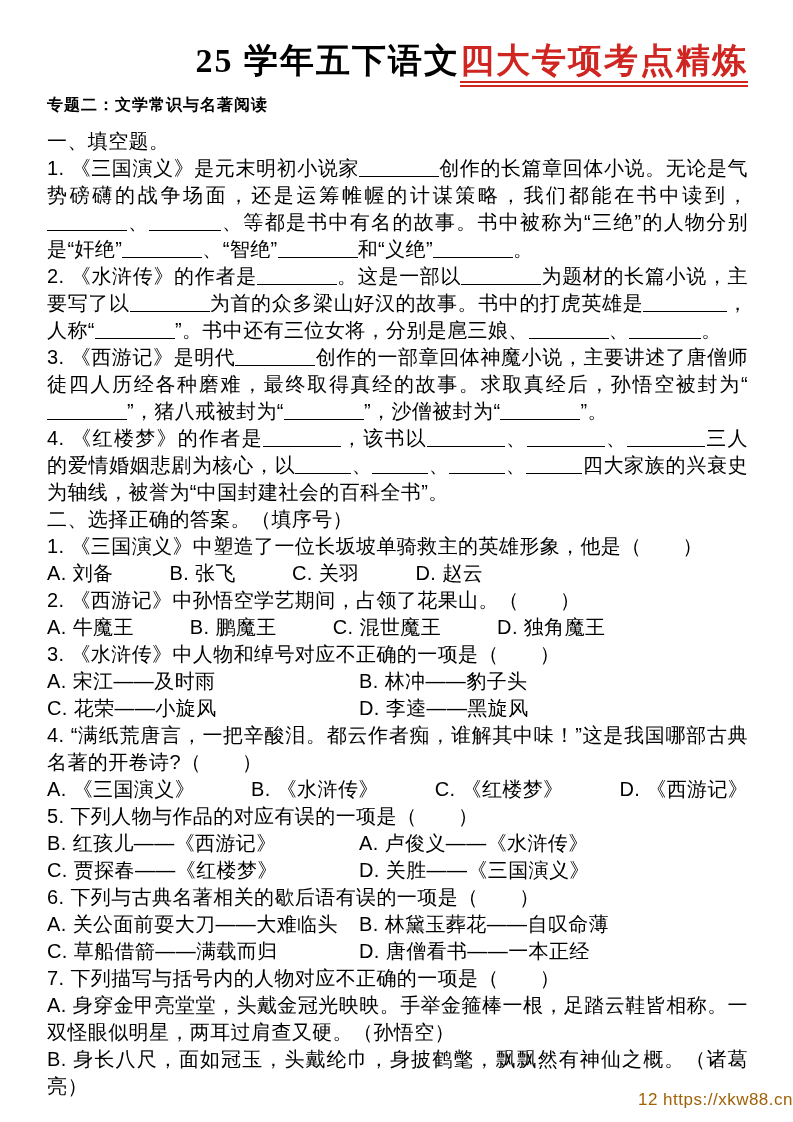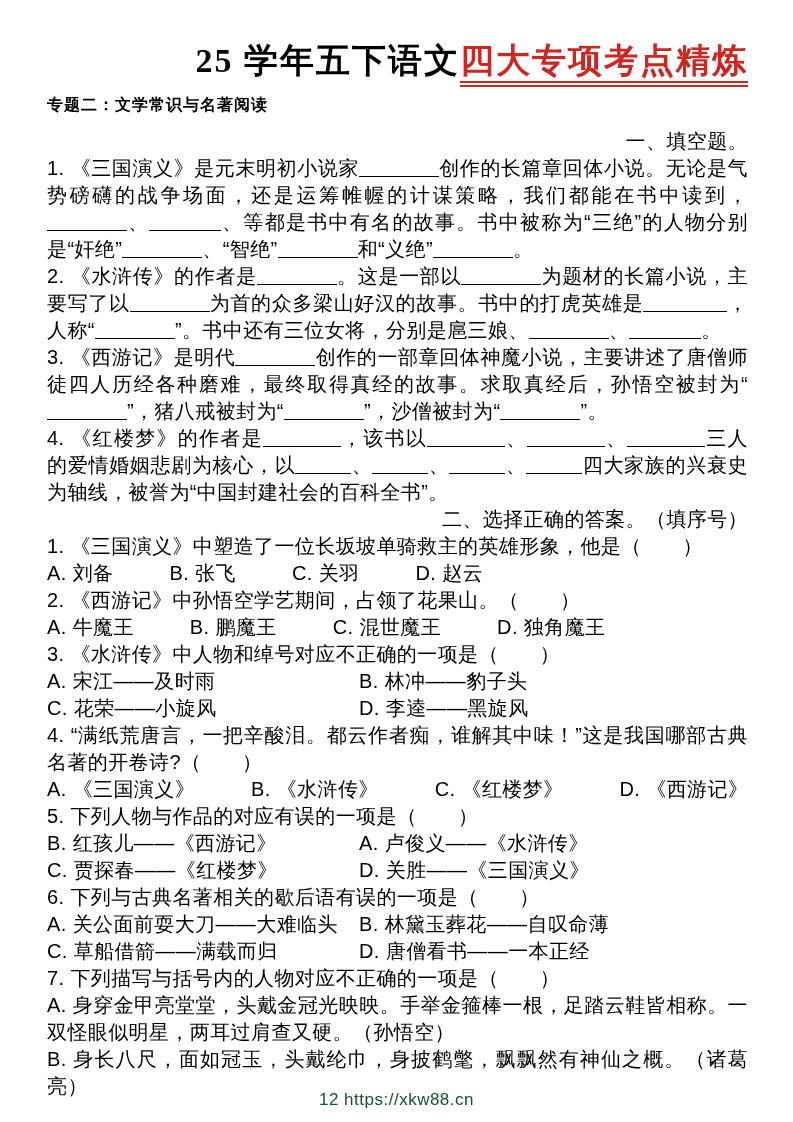"一、填空题。" .content p.heading { text-align: right -> left }
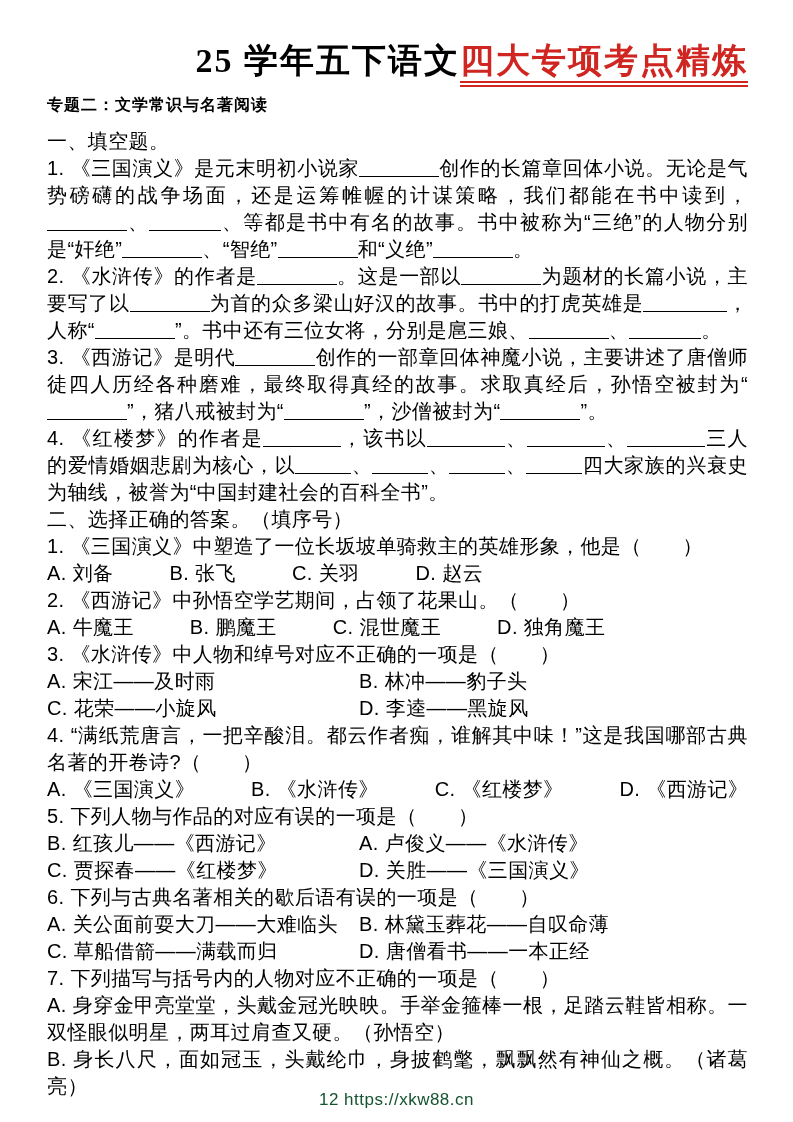"12 https://xkw88.cn" .footer { color: #14532d -> #a16207; text-align: center -> right }
